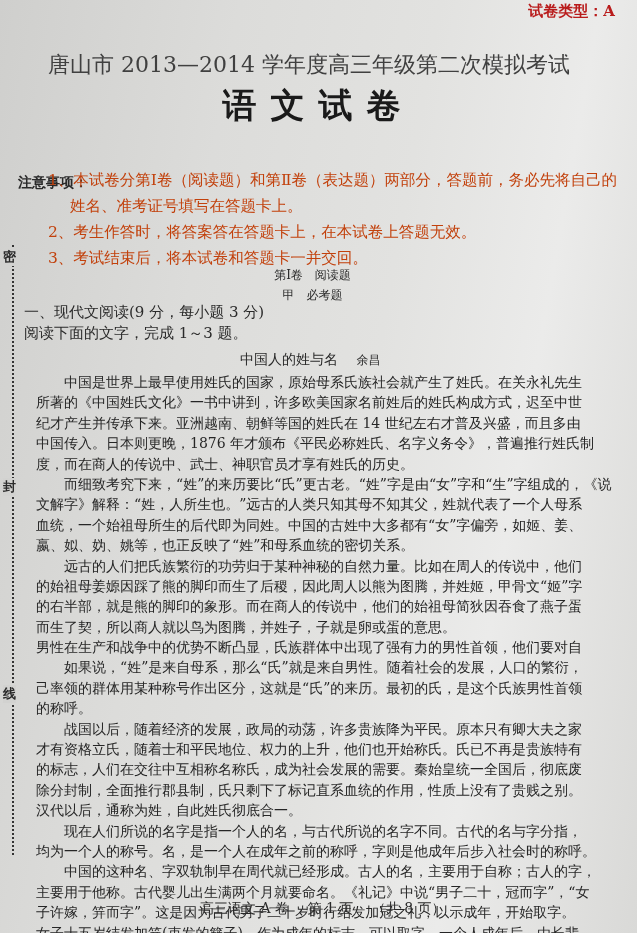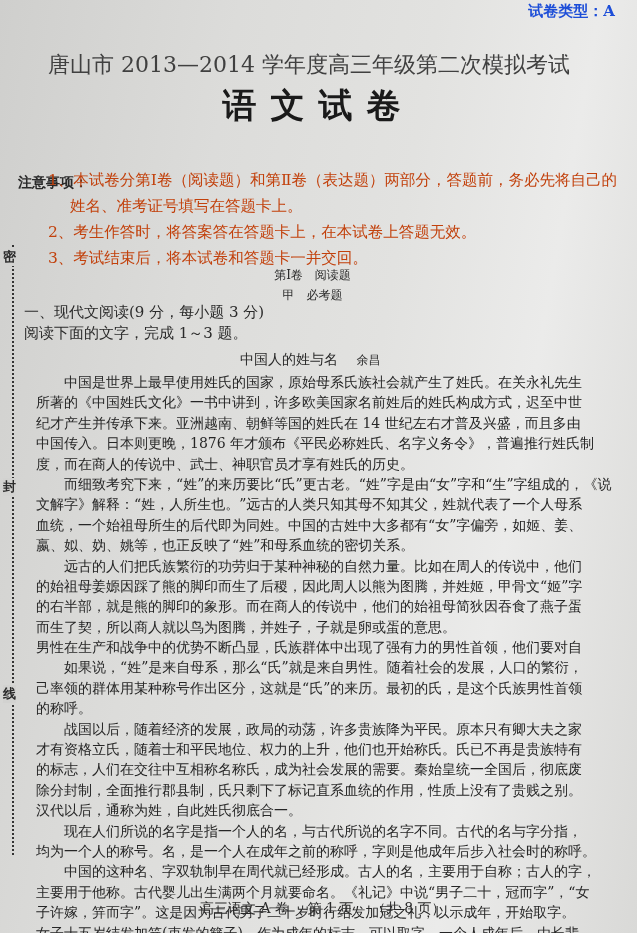"试卷类型：A" .exam-type { color: #1d4ed8 -> #b91c1c }
